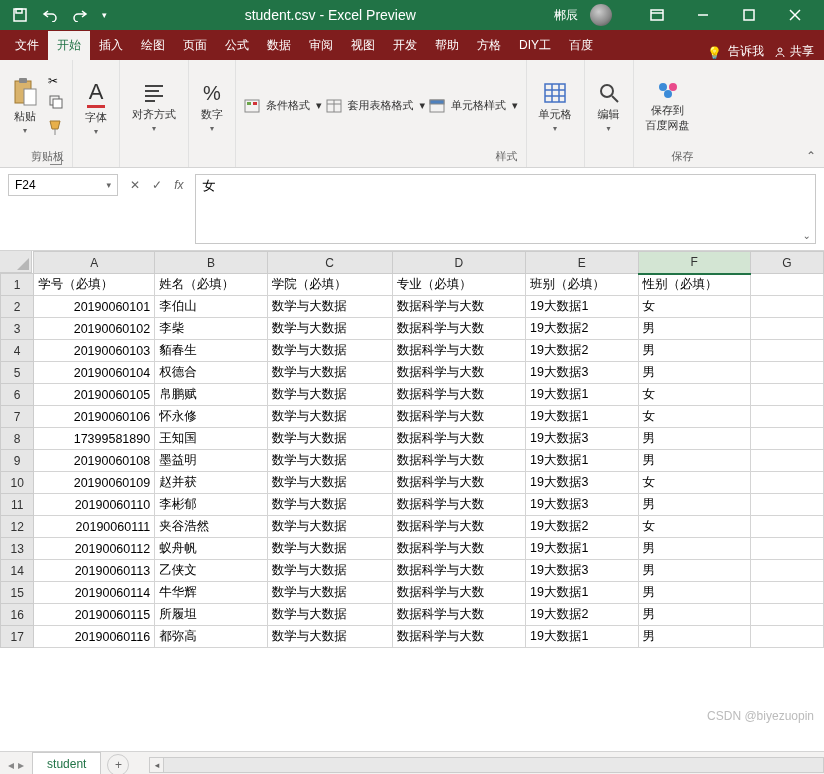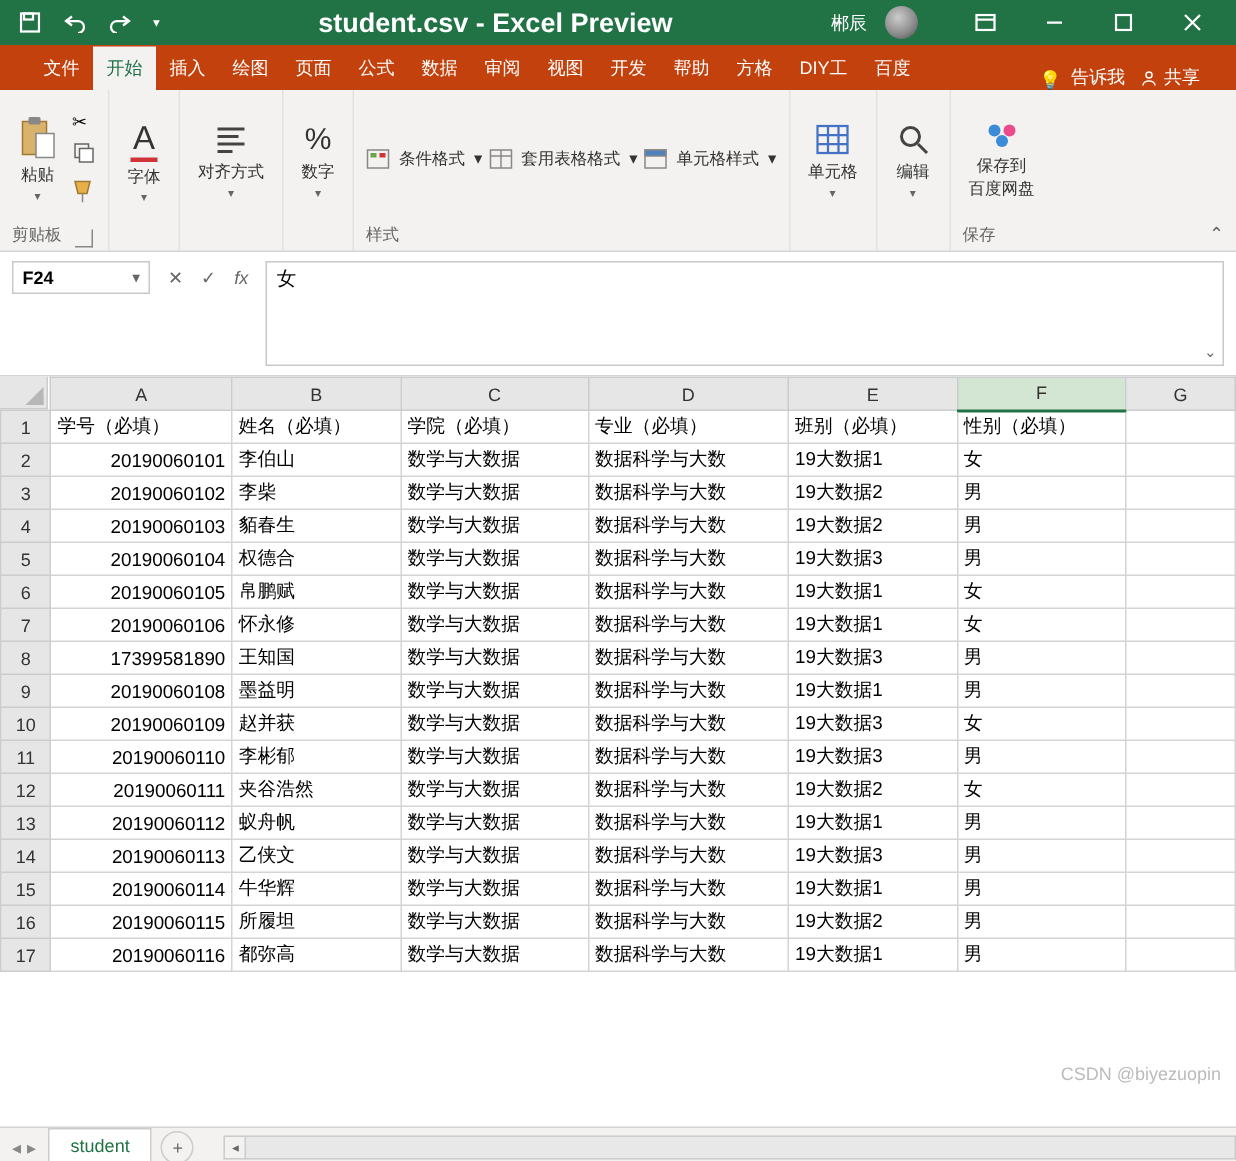"student.csv - Excel Preview" .titlebar .title-center { font-size: 18px -> 14px; font-weight: bold -> none }
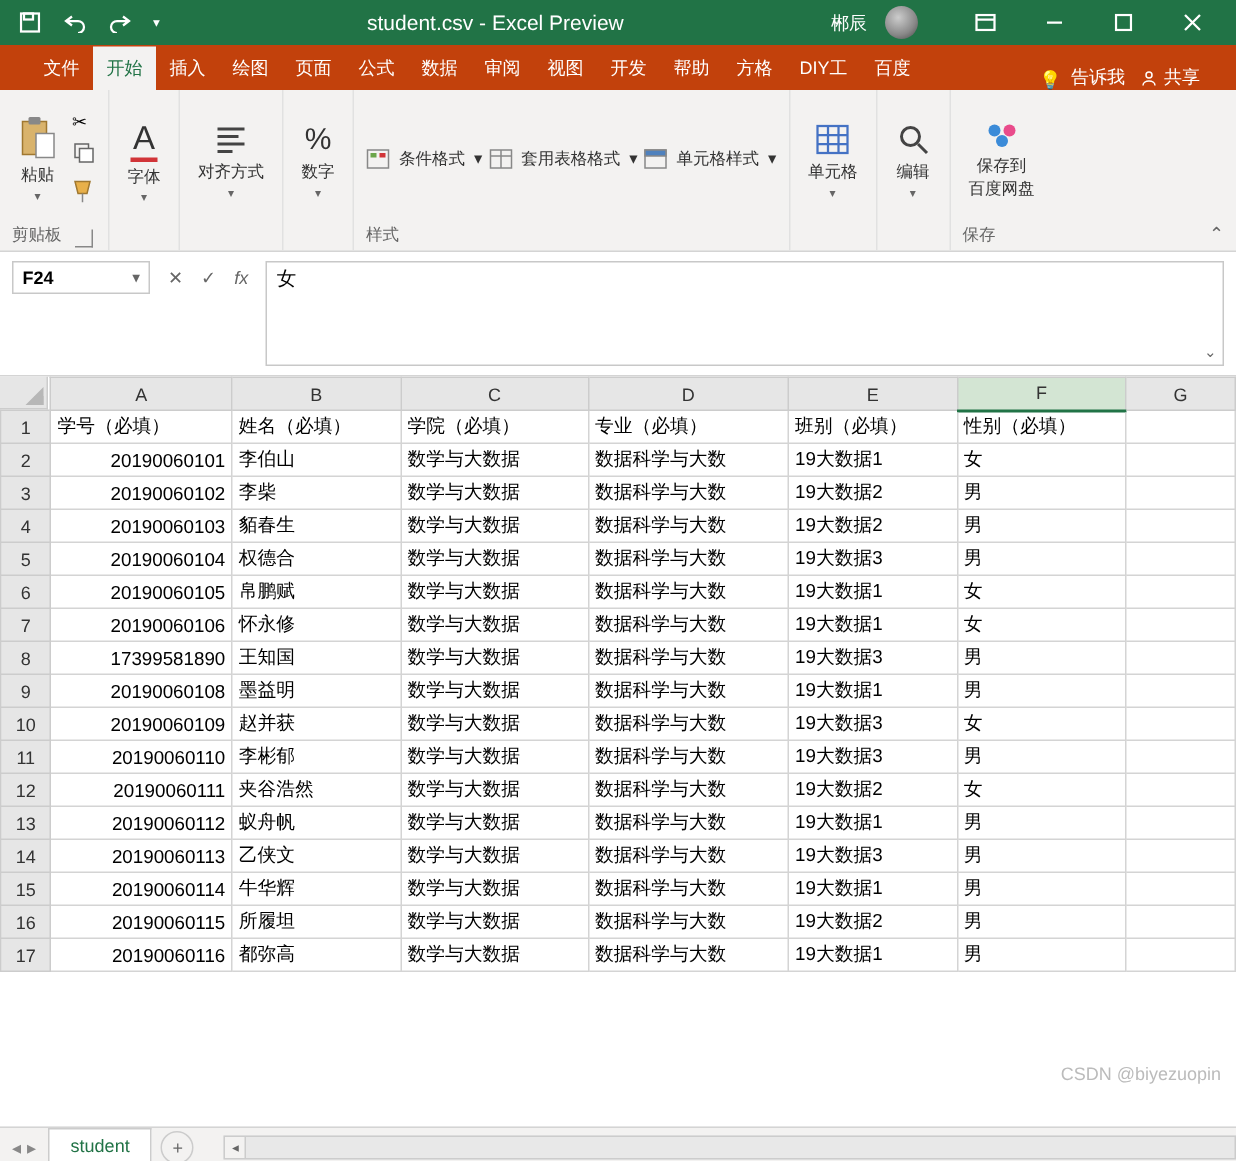"文件" .ribbontabs { background: #c2410c -> #7f1d1d; padding: 0 20px -> 0 6px }
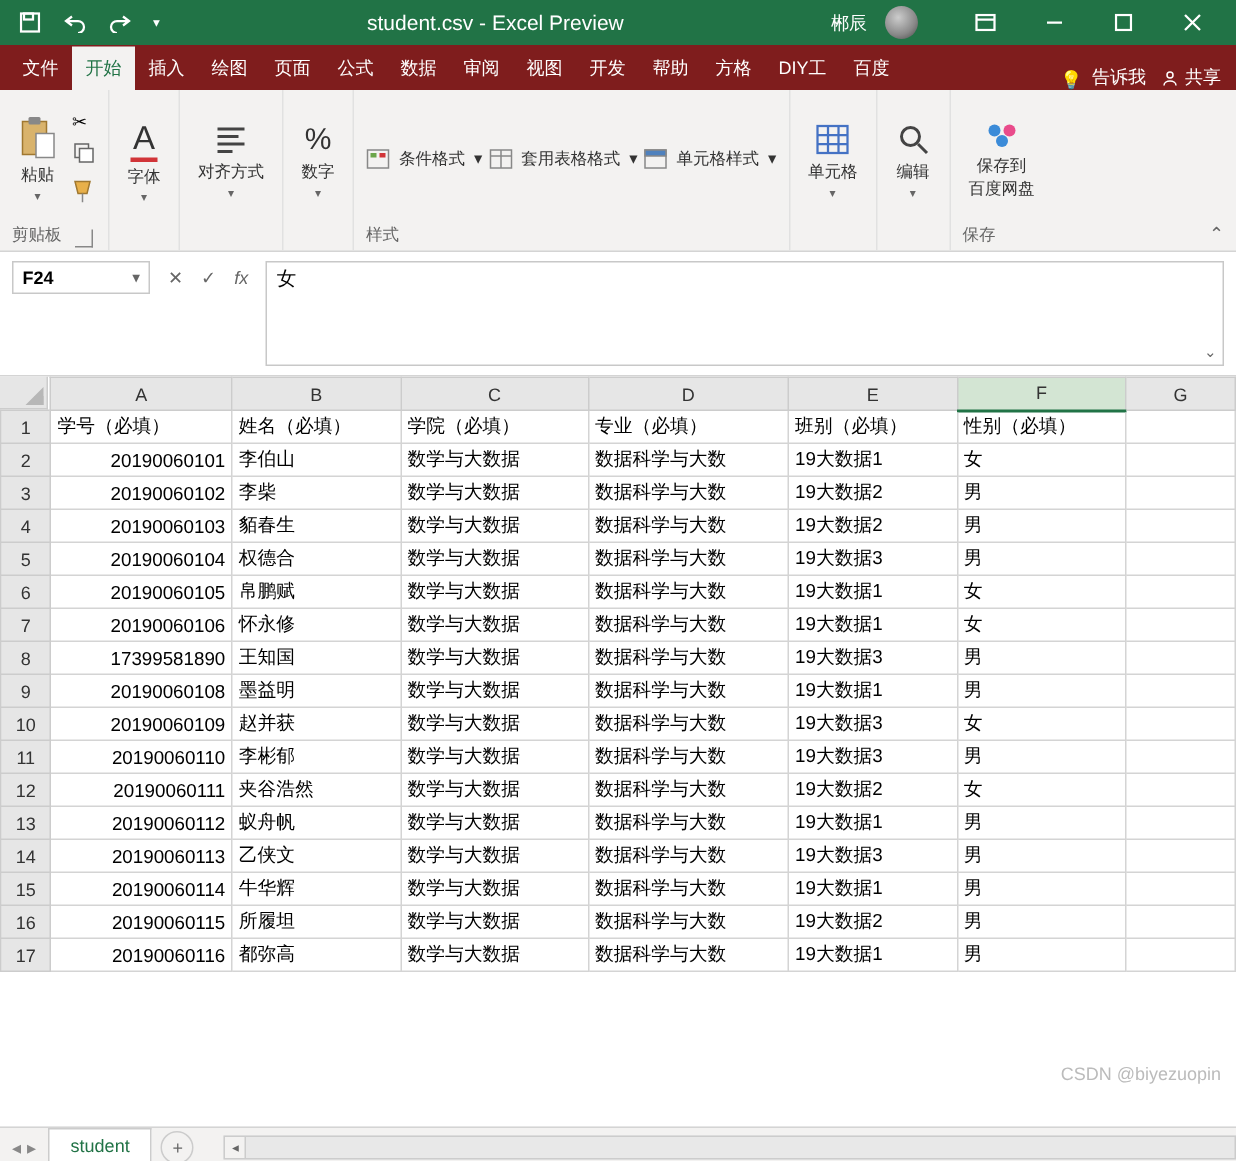"剪贴板" .group .group-label { text-align: left -> right }
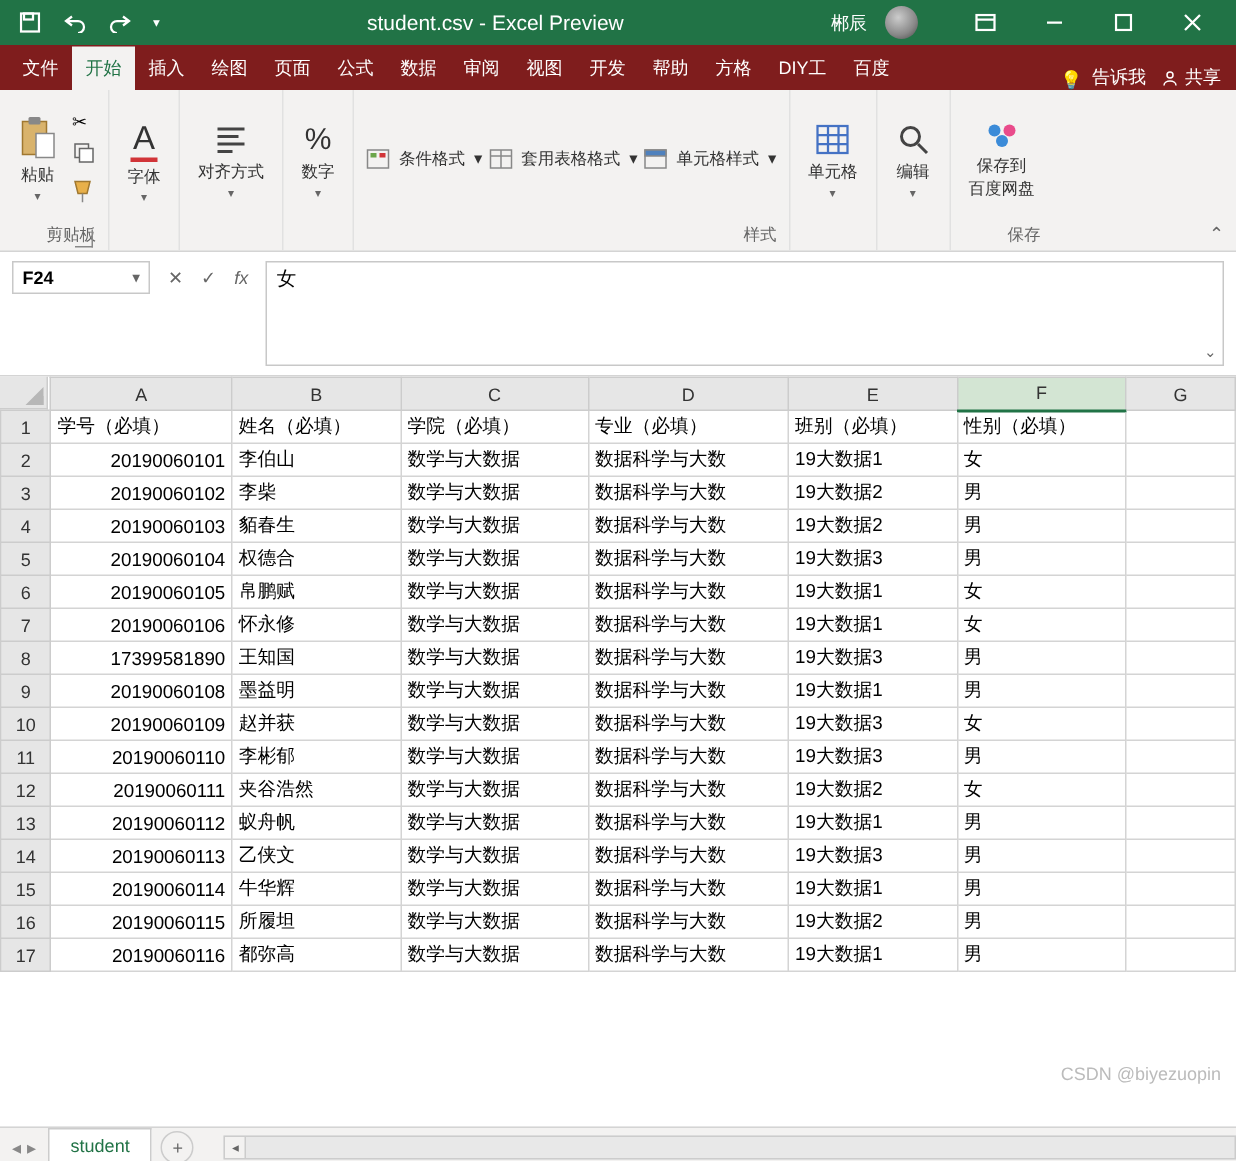"F24" .namebox { font-weight: bold -> none; width: 92px -> 110px }
